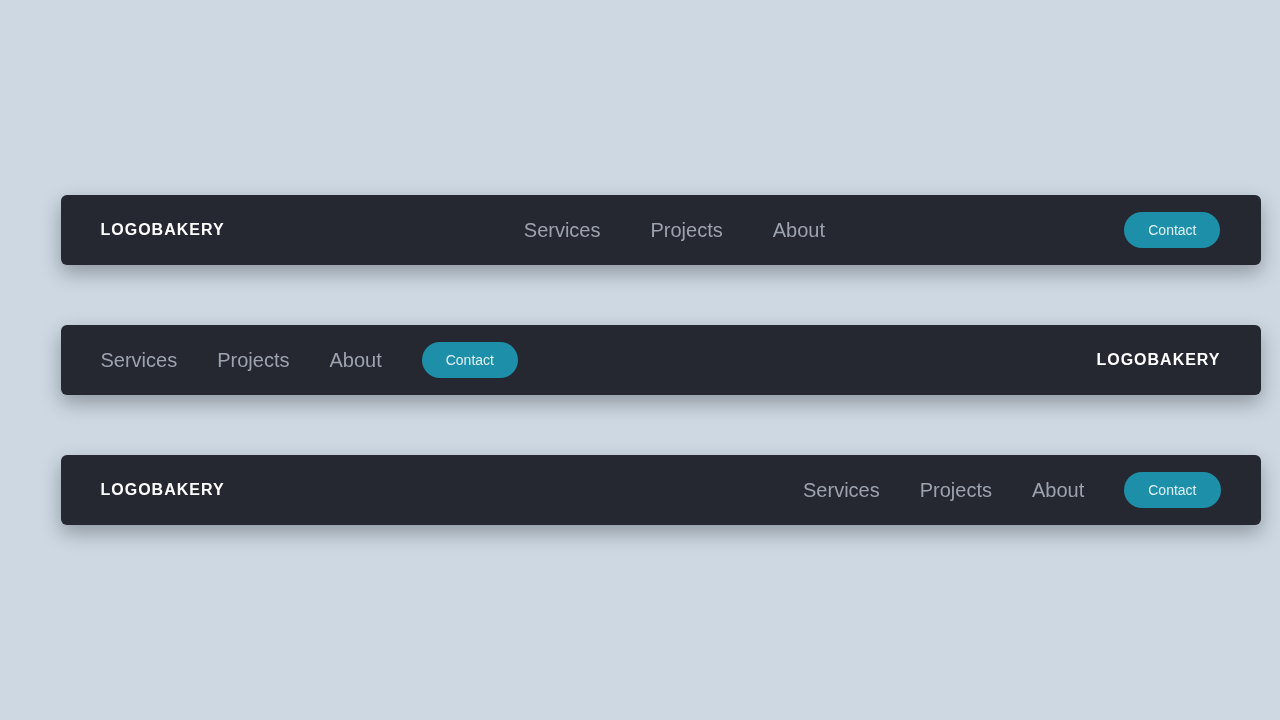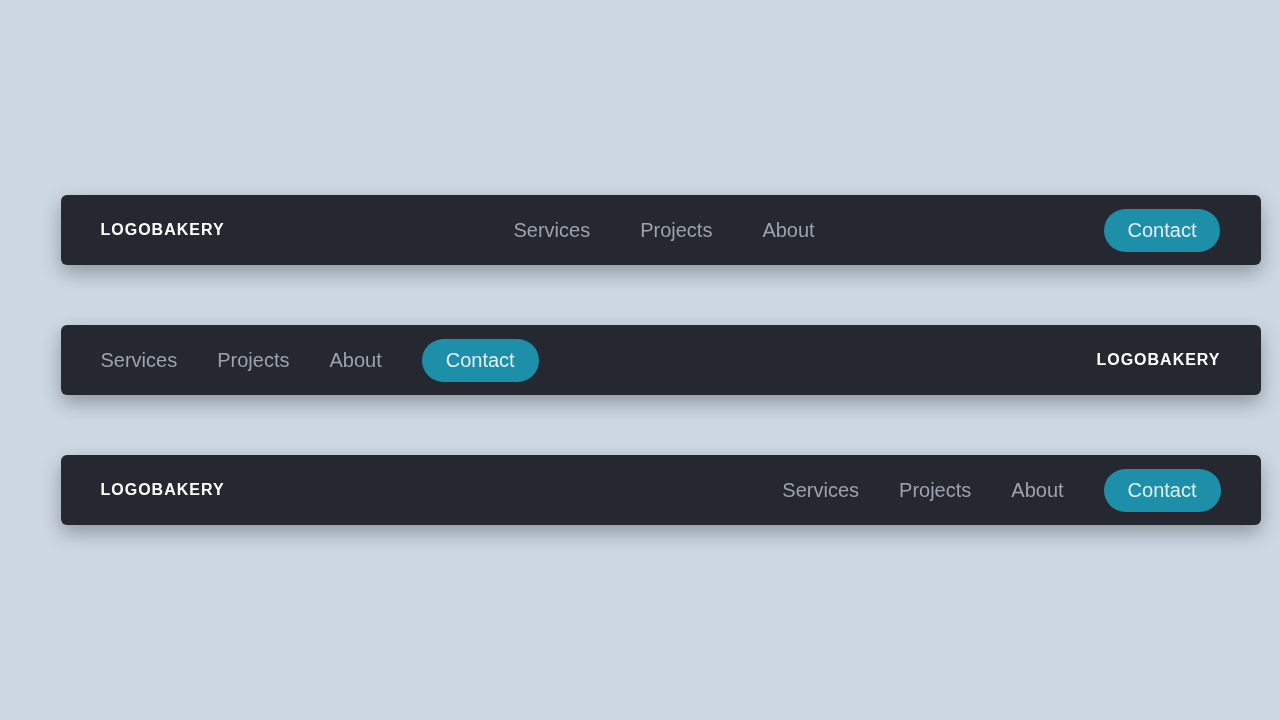"Contact" .contact-btn { font-size: 20px -> 14px }
